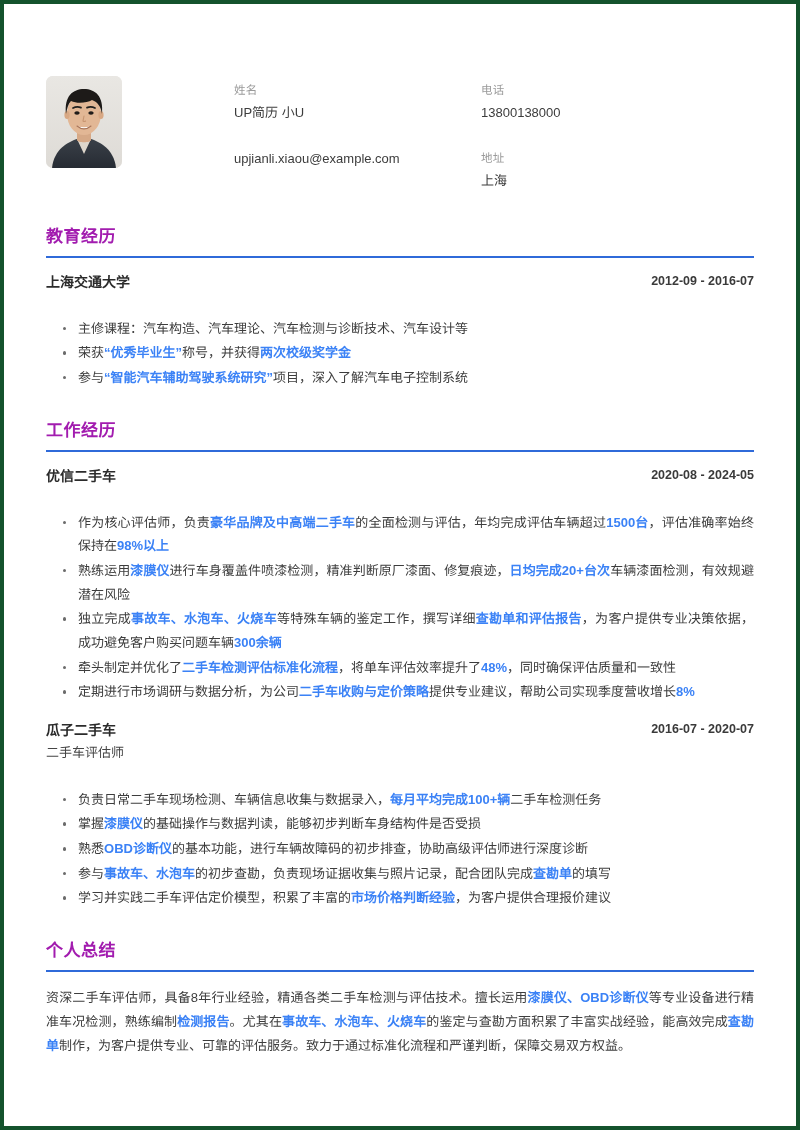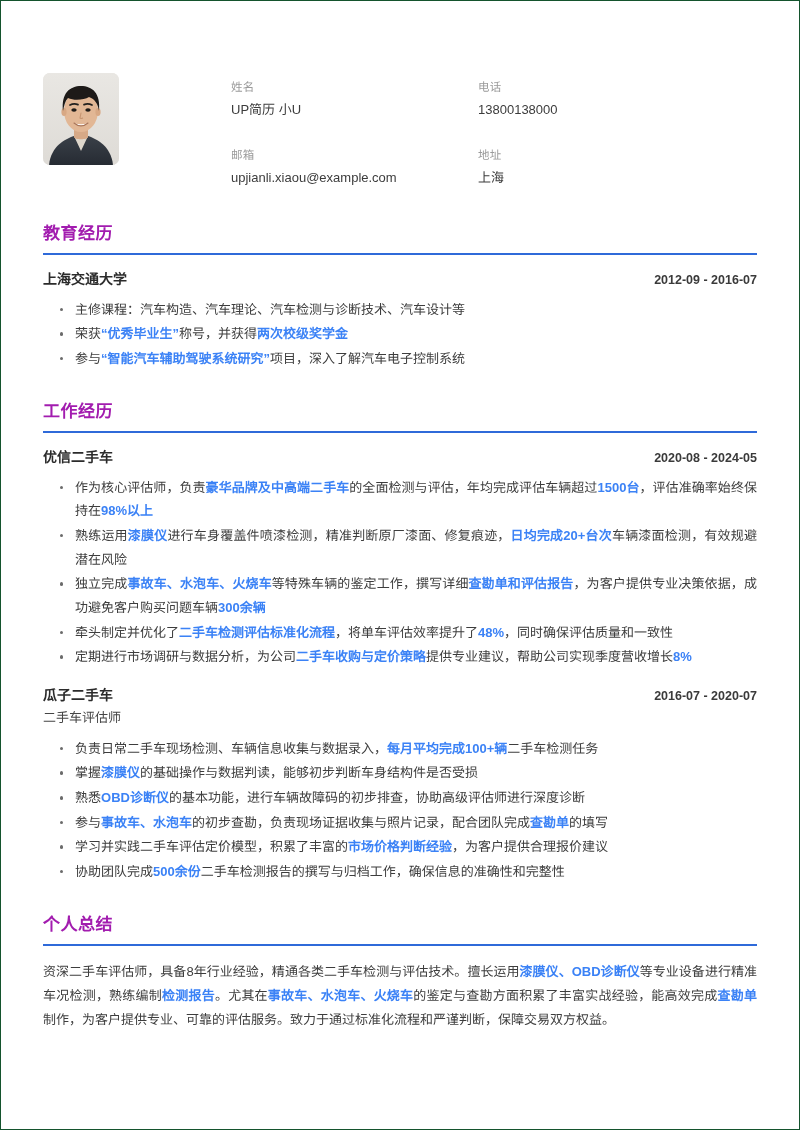"姓名" .page { border: 1px solid #14532d -> 4px solid #14532d }
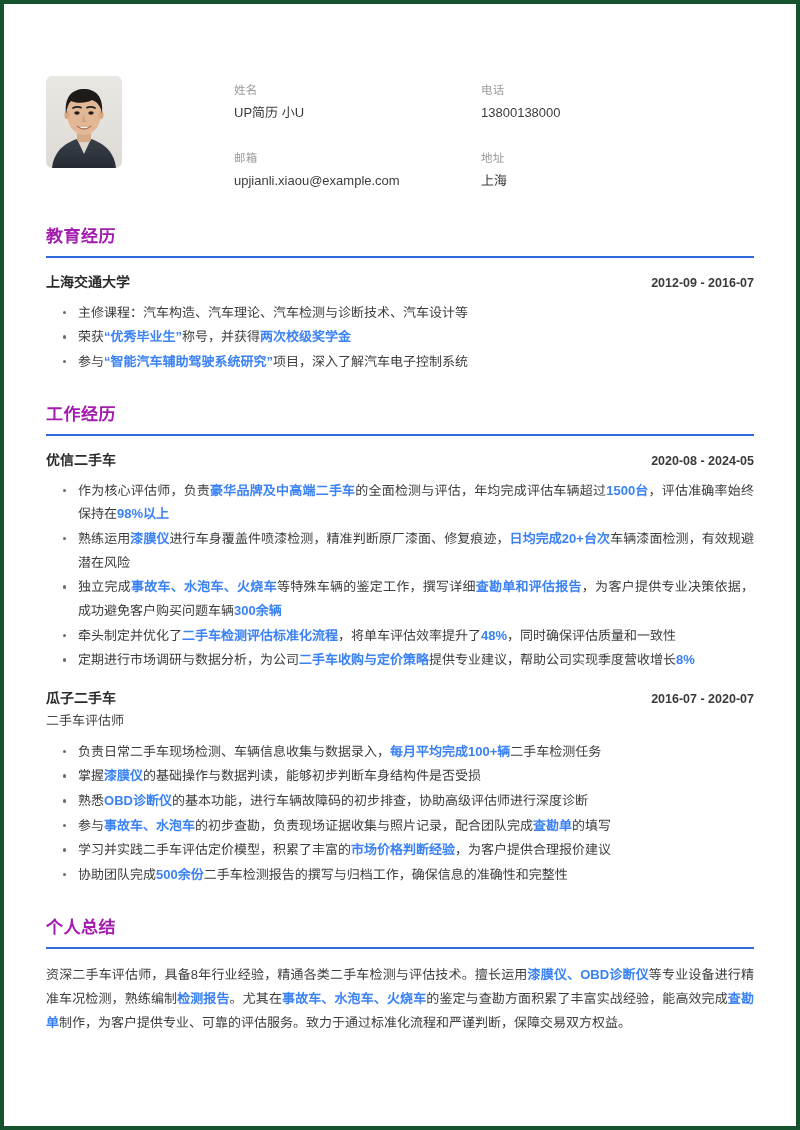"邮箱" div.field-label { html: <div>邮箱</div> -> none }
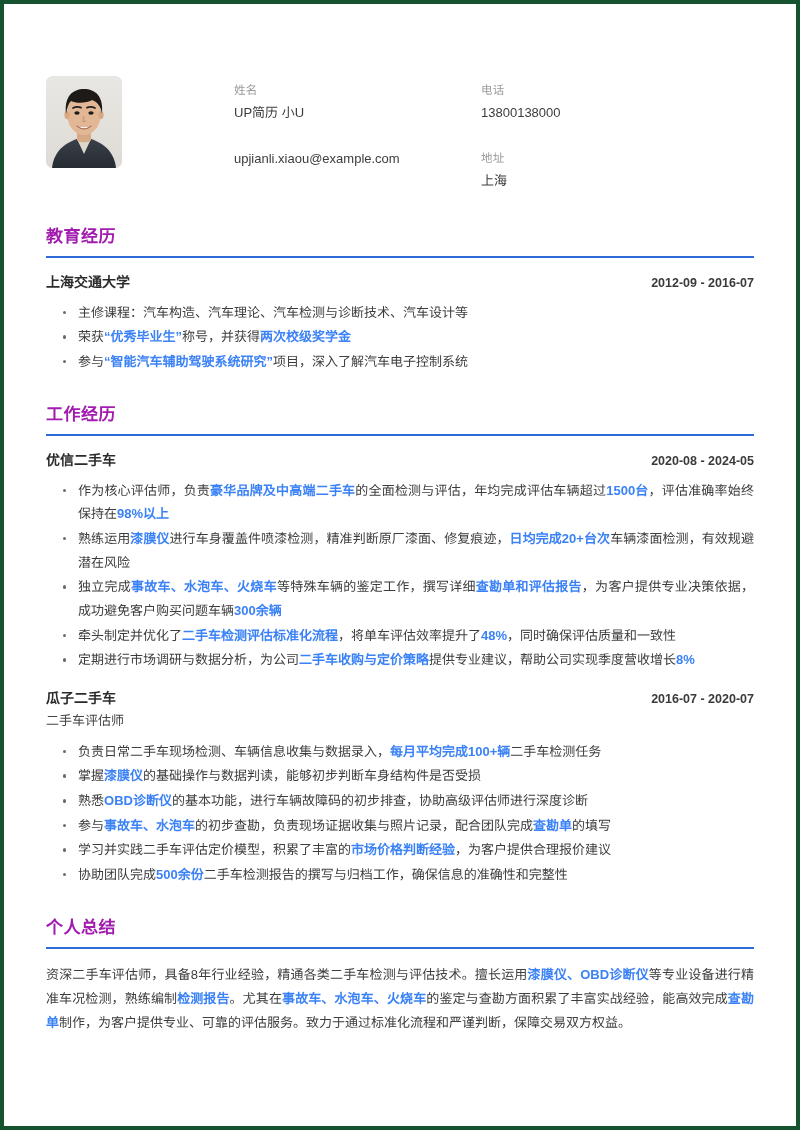"上海交通大学" .entry-row { align-items: flex-end -> flex-start }
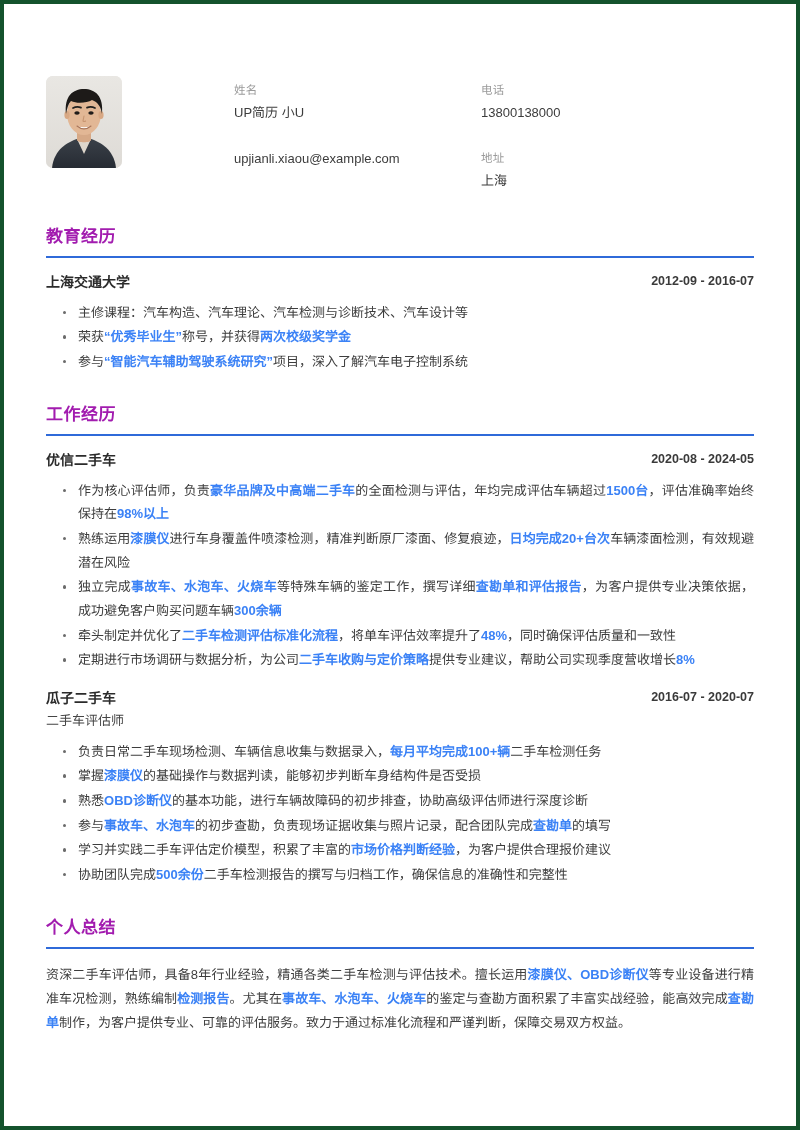"主修课程：汽车构造、汽车理论、汽车检测与诊断技术、汽车设计等" ul.bullets { margin: 8px 0 0 0 -> 24px 0 0 0 }
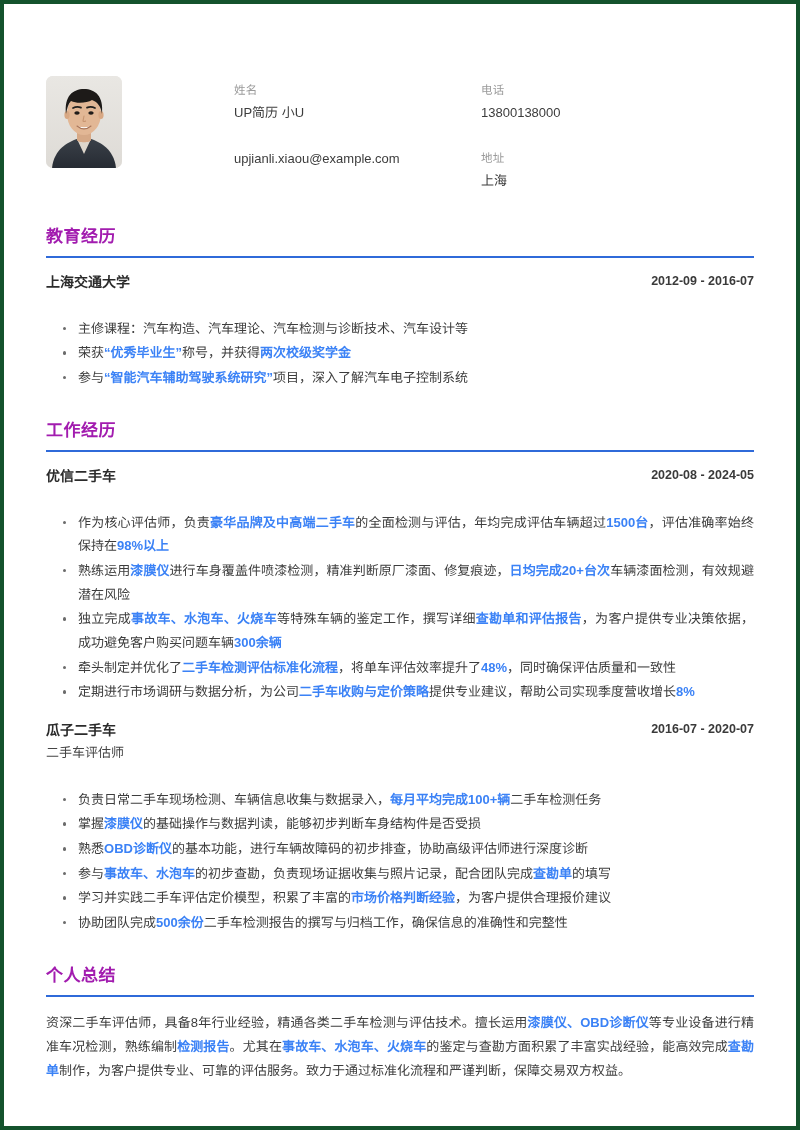"协助团队完成500余份二手车检测报告的撰写与归档工作，确保信息的准确性和完整性" li { html: <li>协助团队完成<b>500余份</b>二手车检测报告的撰写与归档工作，确保信息的准确性和完整性</li> -> none }
